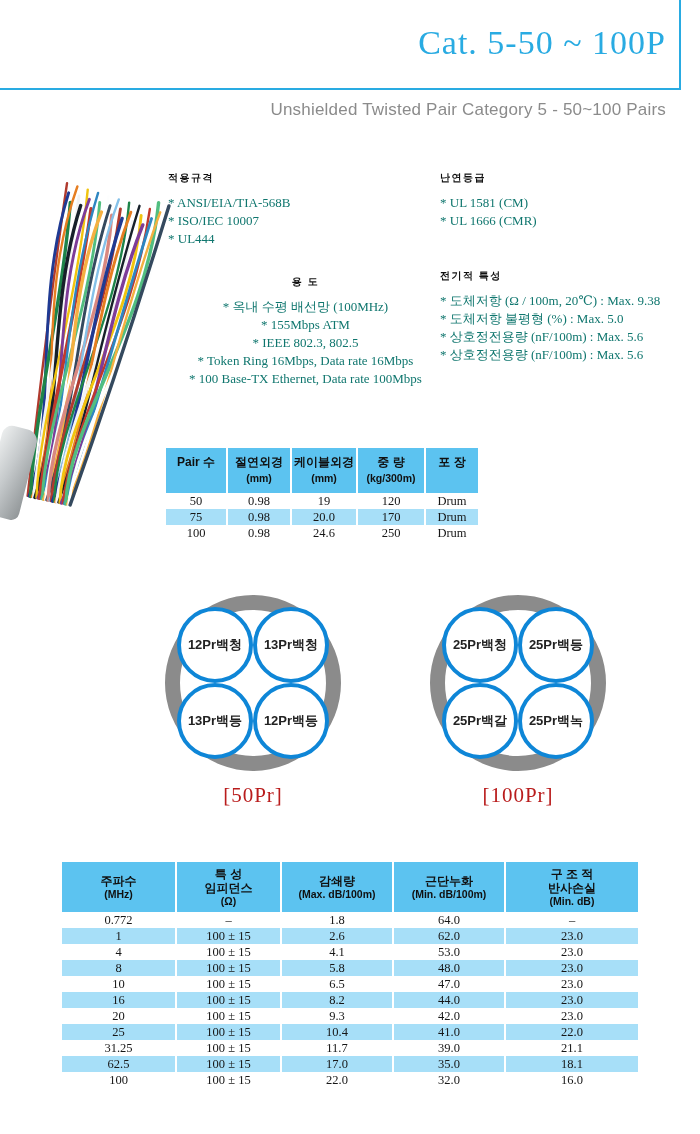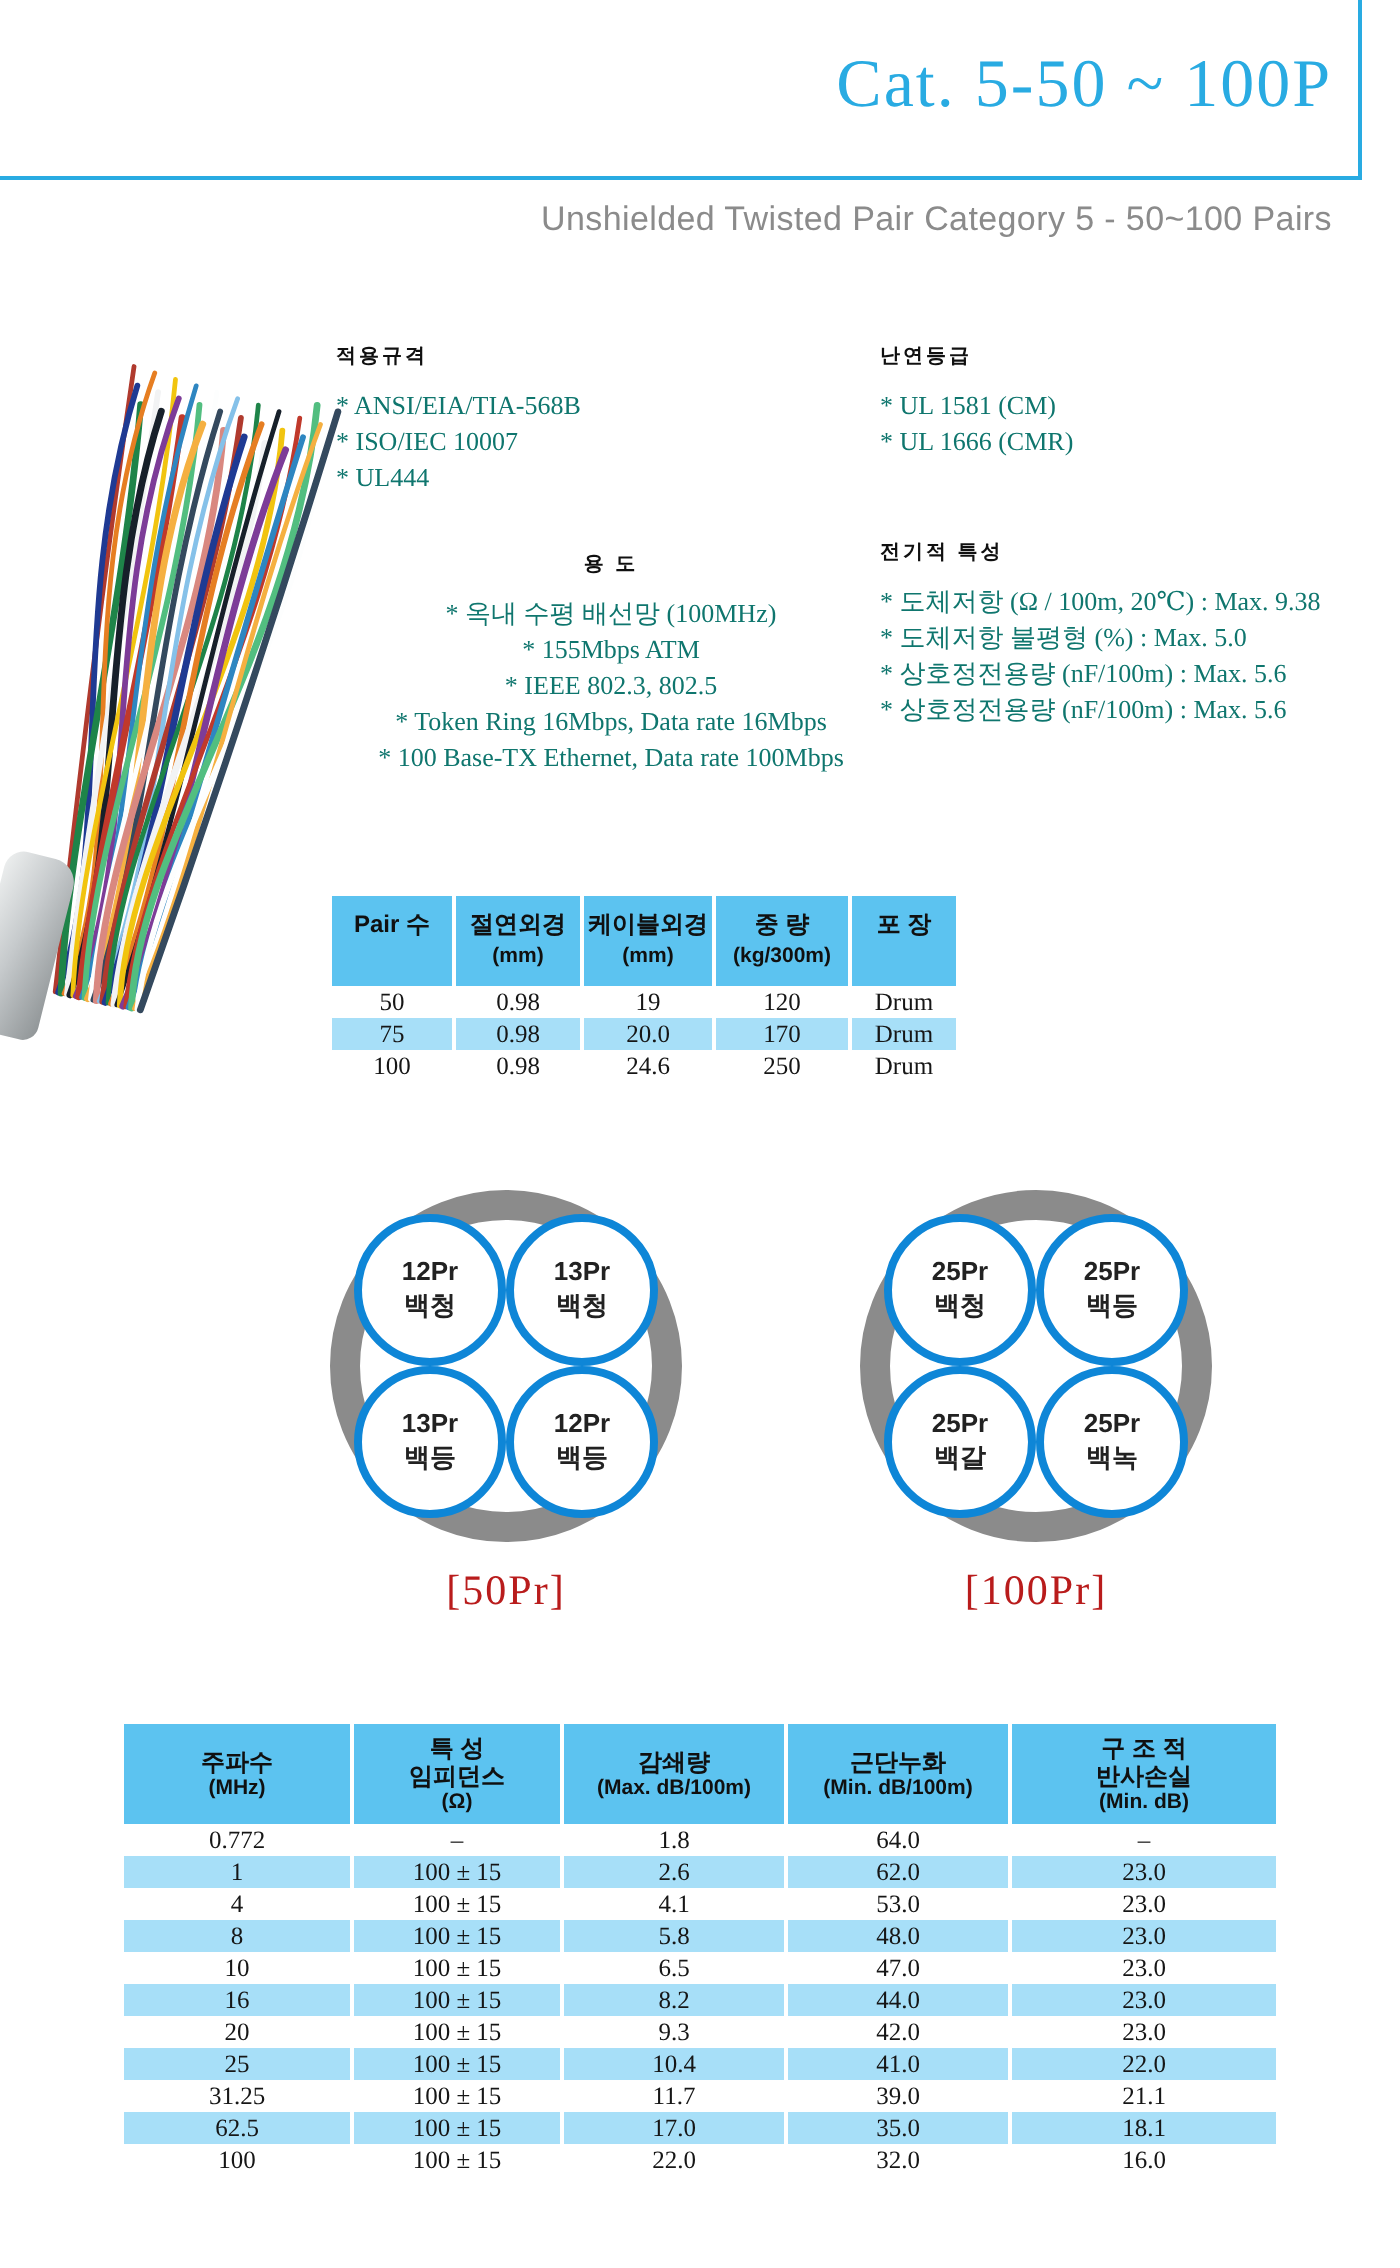"12Pr" .unit { flex-direction: column -> row }
